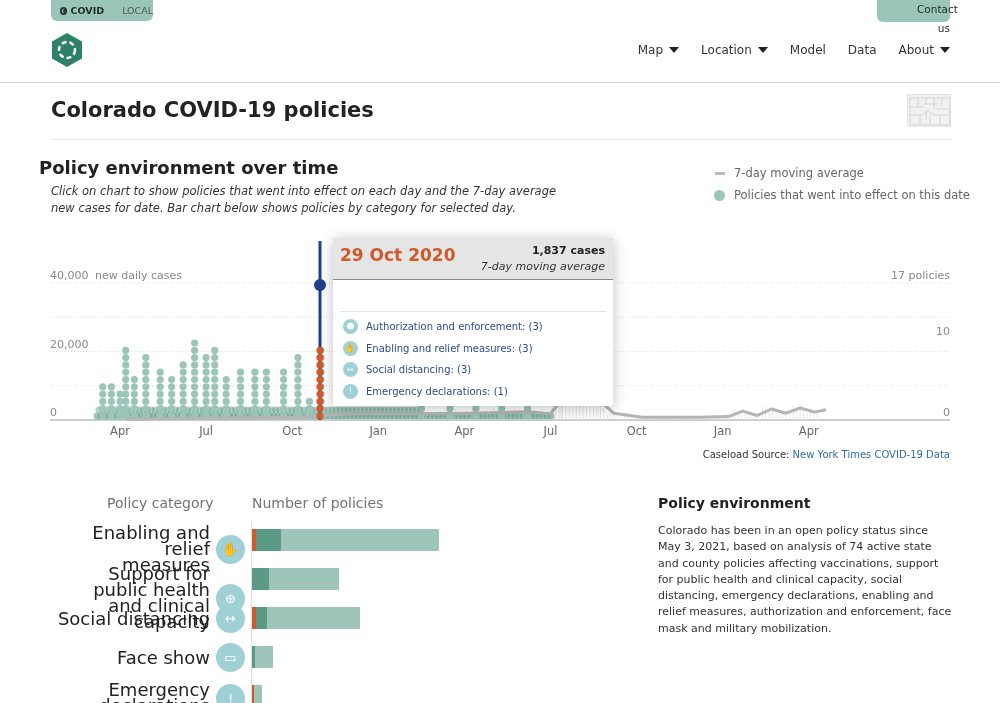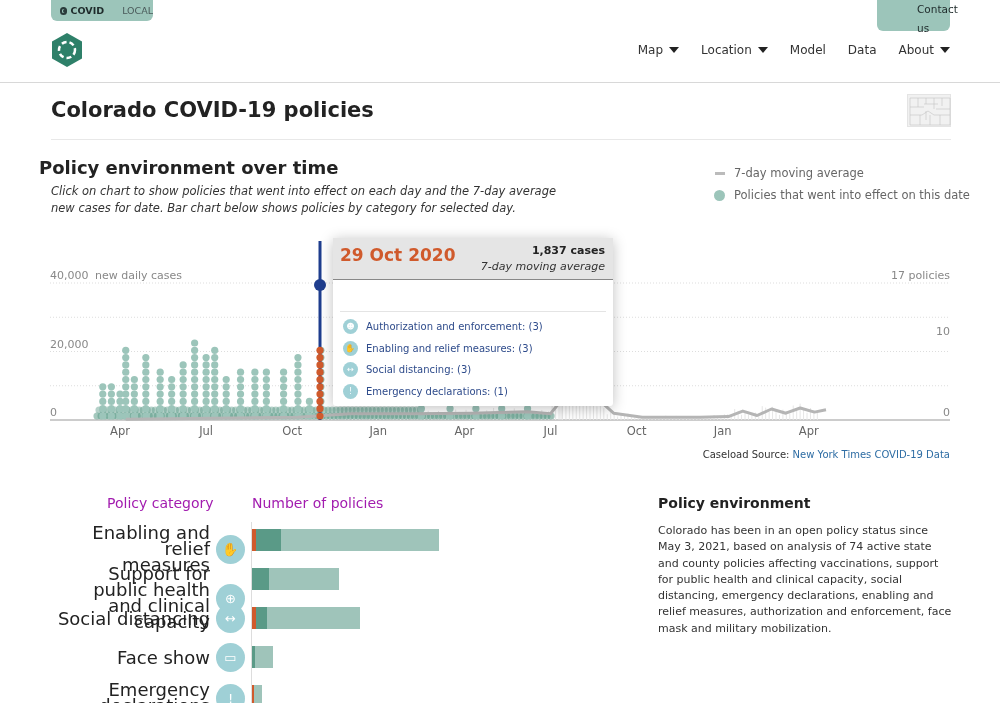"Contact us" .contact { height: 31px -> 22px; text-align: left -> right }
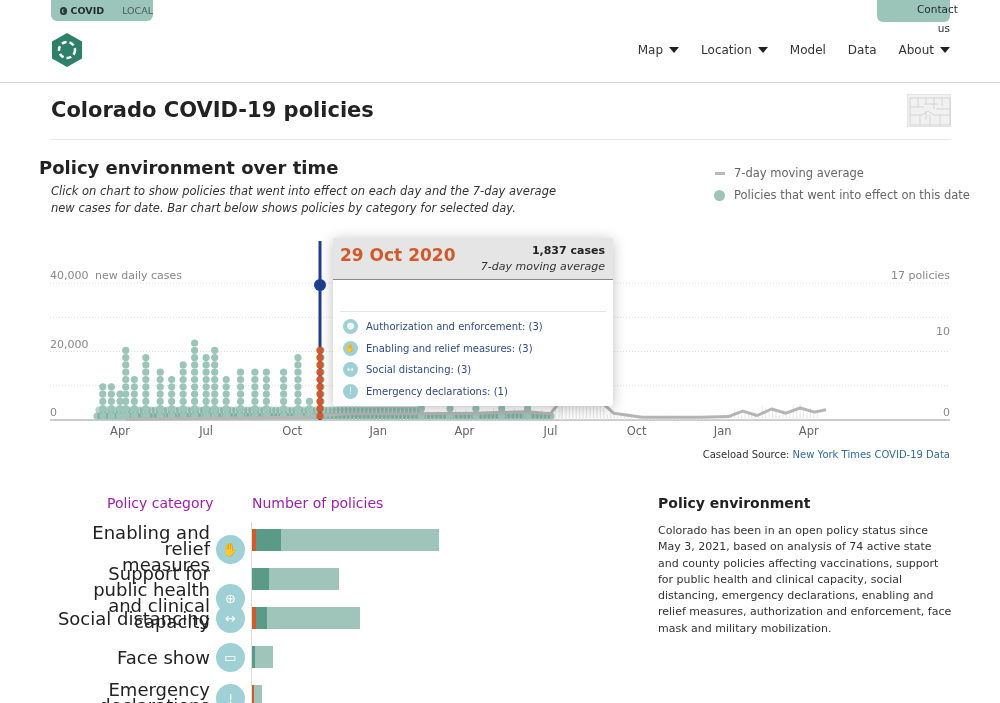"Policy category" .cat-header { color: #a21caf -> #737373 }
